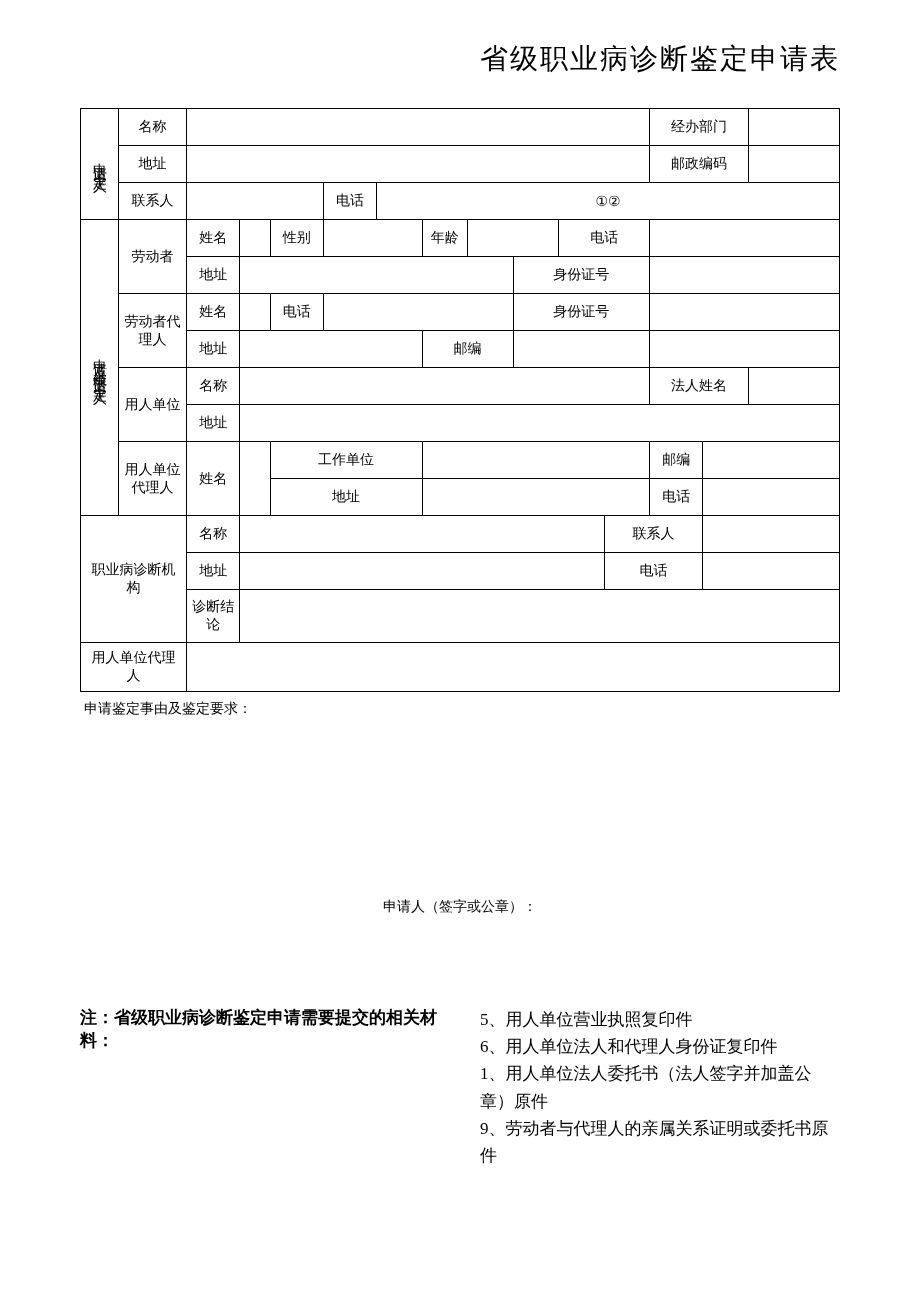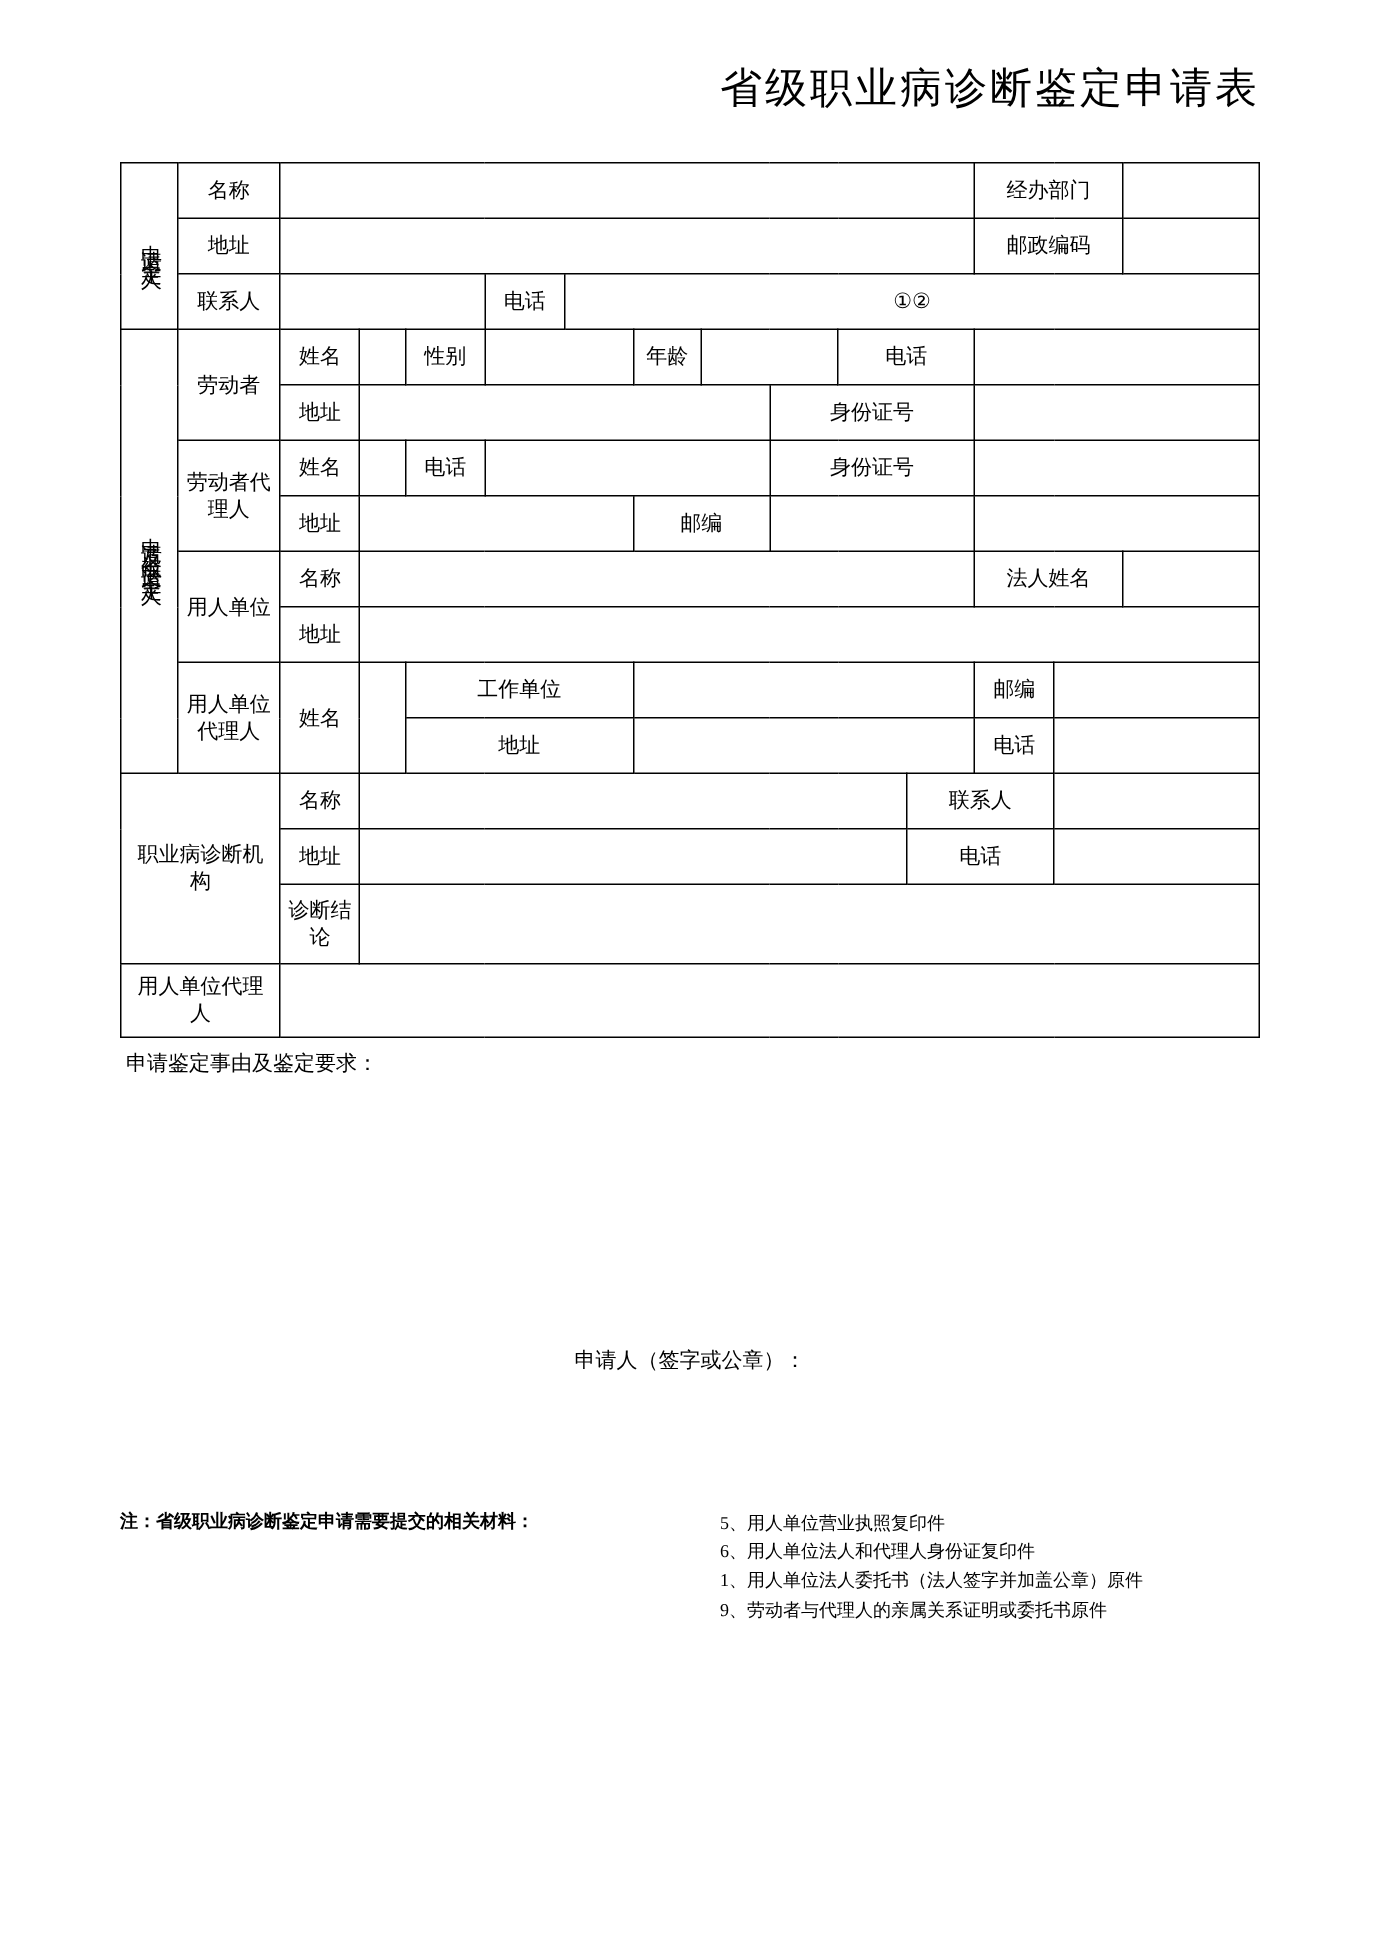"注：省级职业病诊断鉴定申请需要提交的相关材料：" .notes-wrap { font-size: 12px -> 17px }
